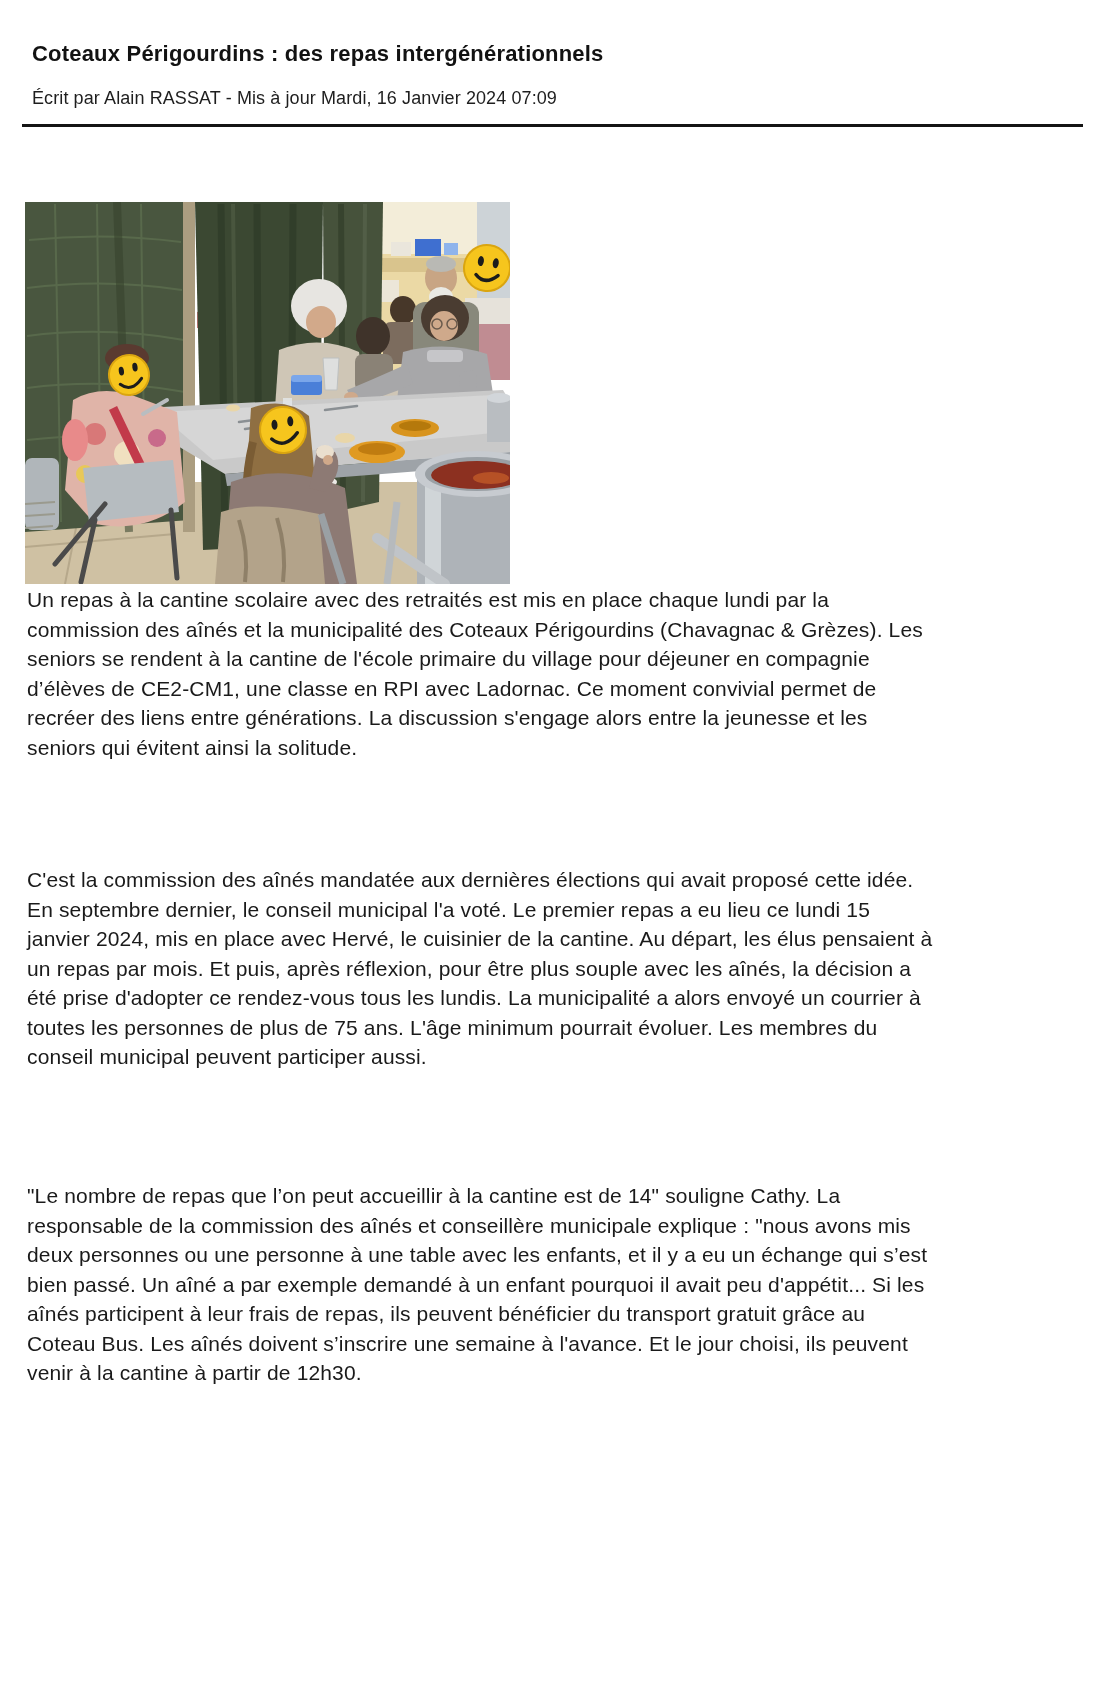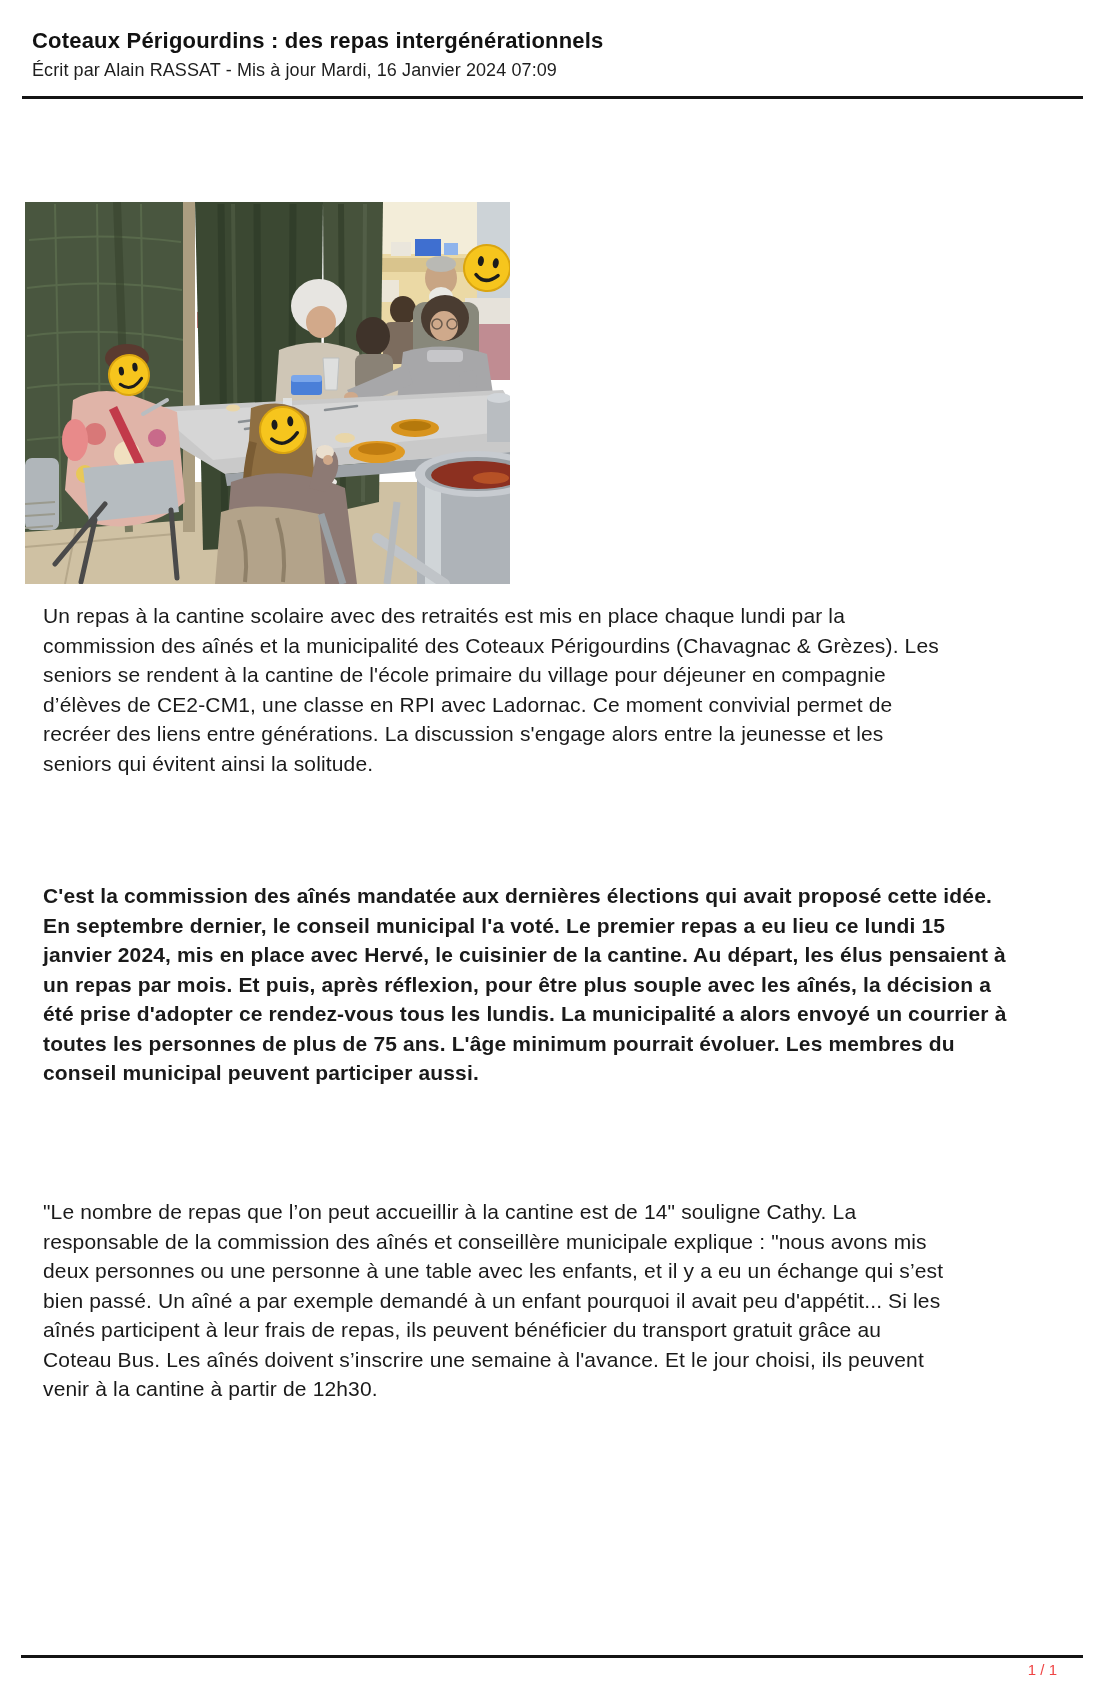"Coteaux Périgourdins : des repas" .abs { margin-top: none -> 28px }
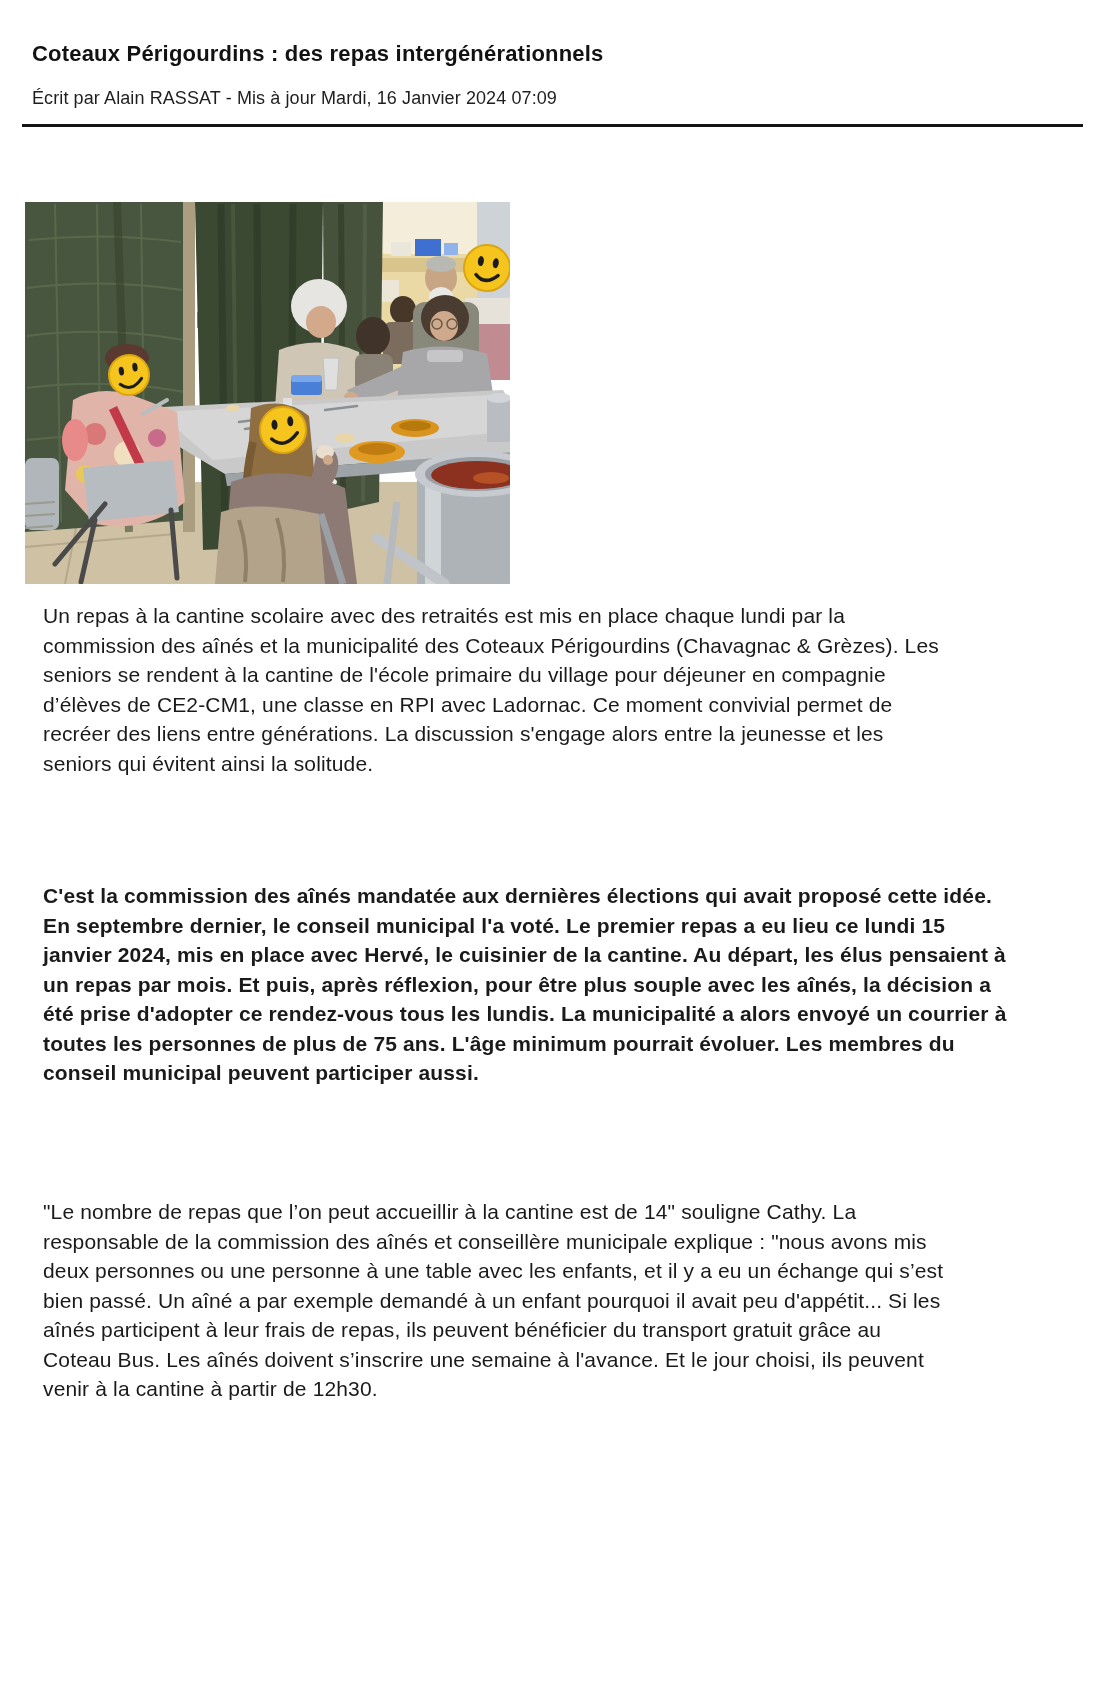"Un repas à la cantine" .para { margin: 16px -> 0 }
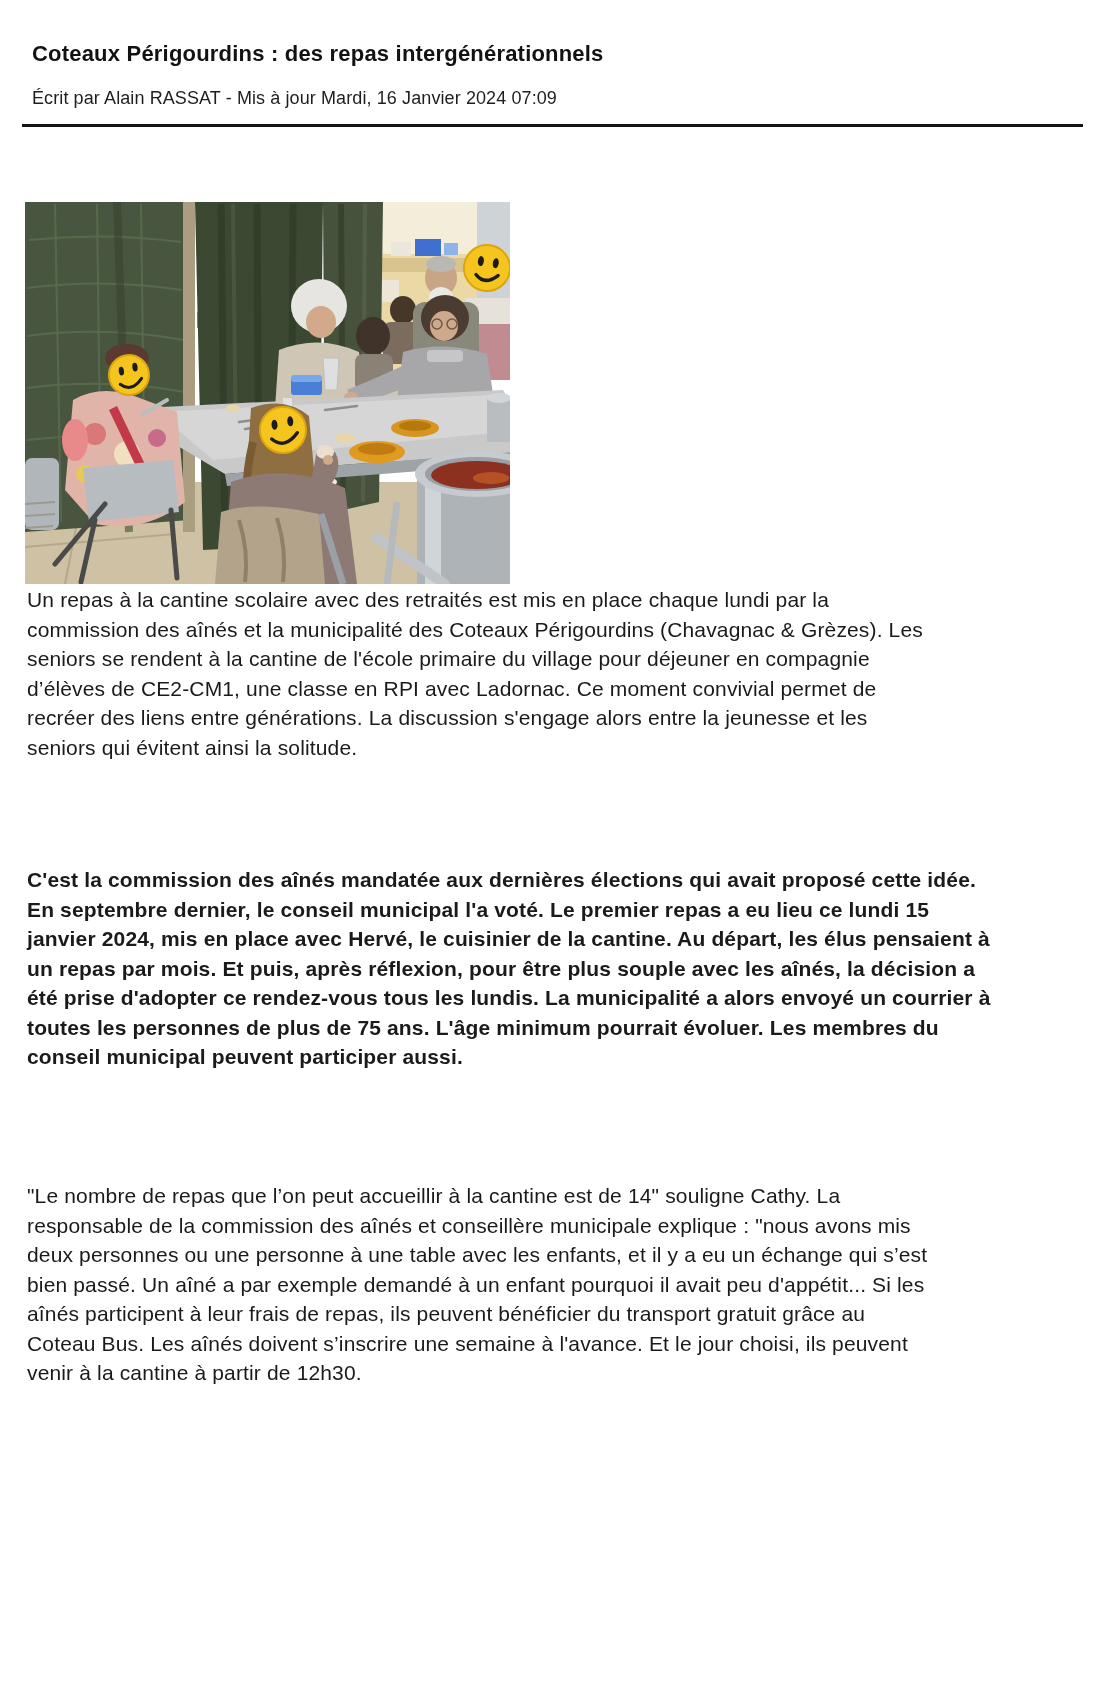"C'est la commission des aînés" #para-2 { font-weight: bold -> none }
